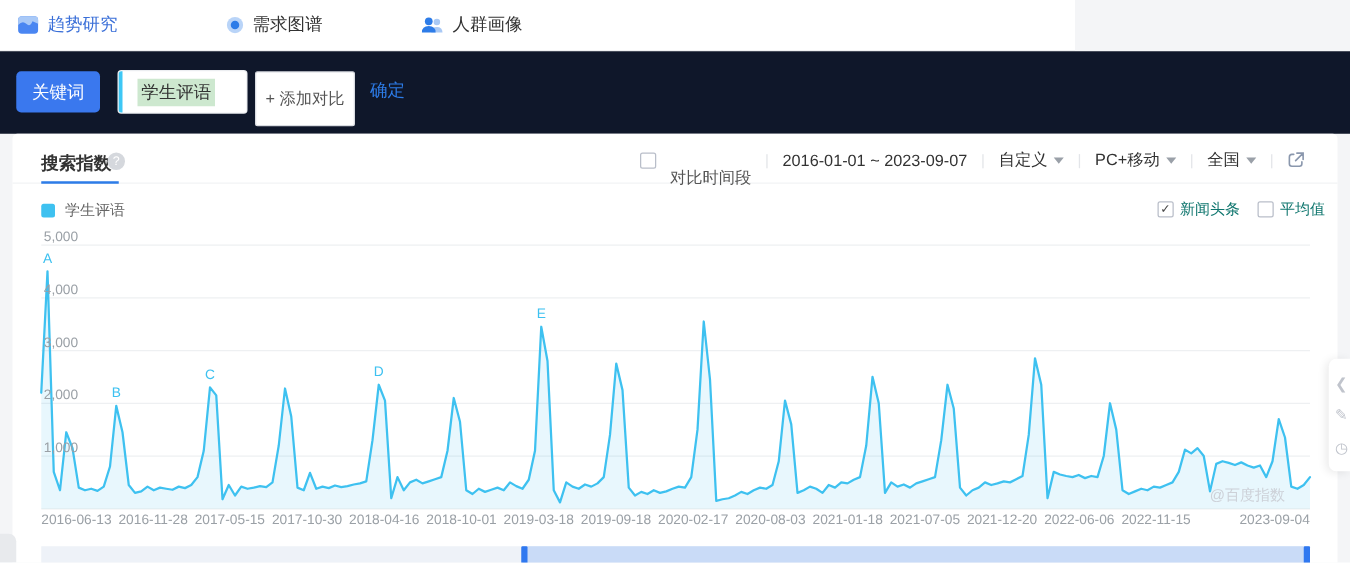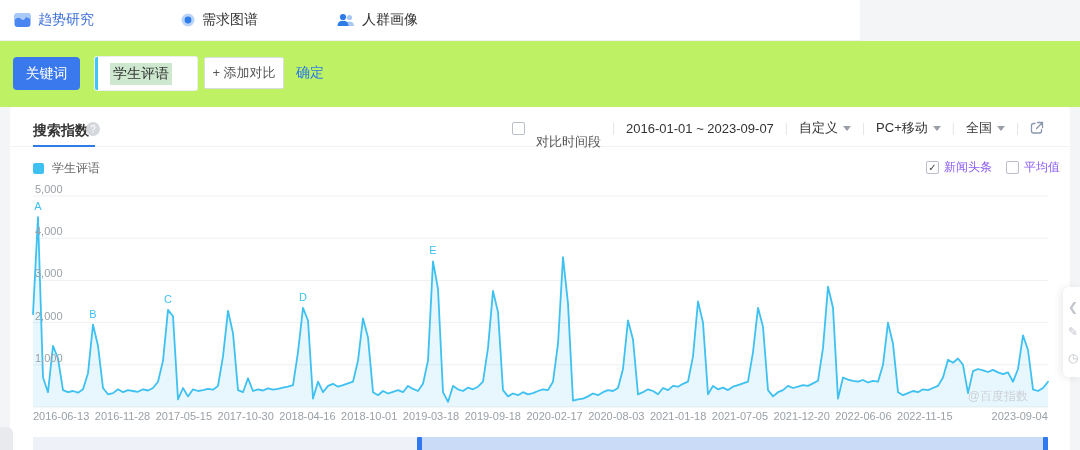"关键词" .band { background: #bef264 -> #0f172a }
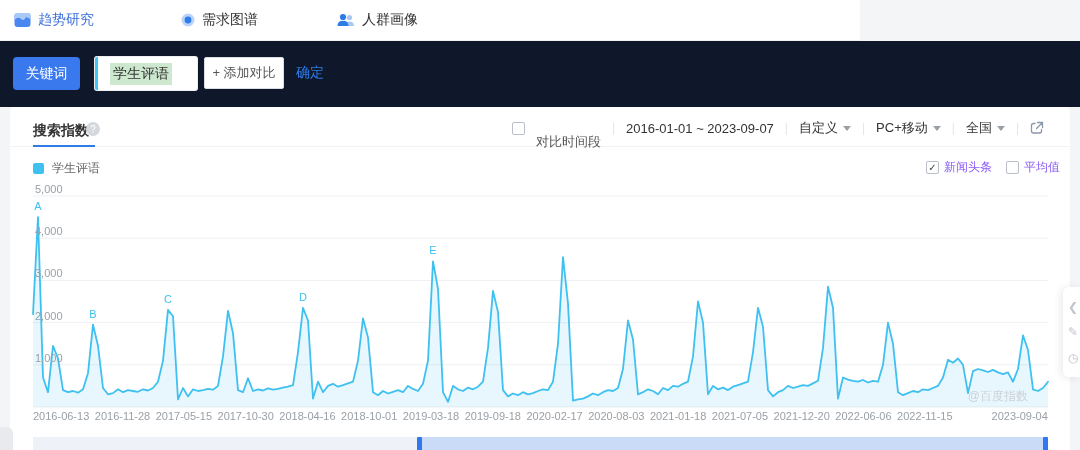"+ 添加对比" .add-cmp { height: 32px -> 44px }
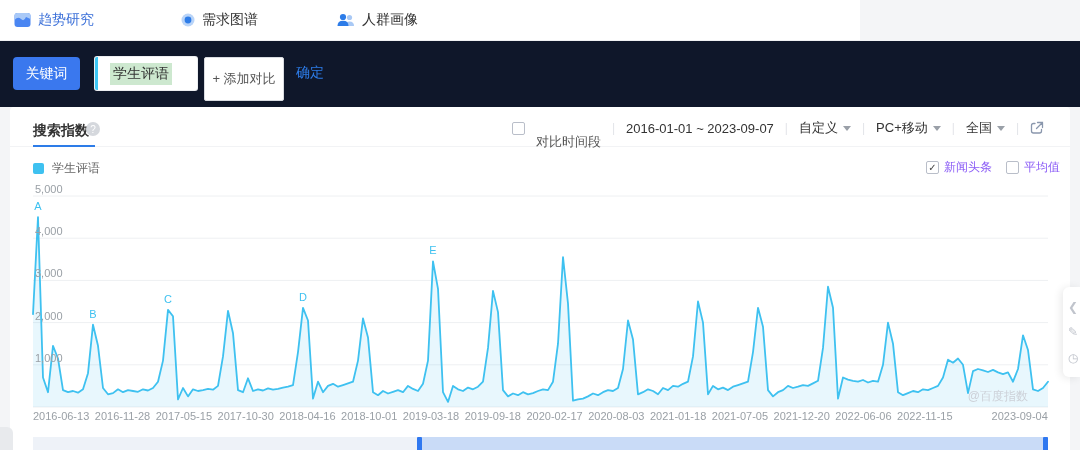"新闻头条" .toggles { color: #8b5cf6 -> #0f766e }
